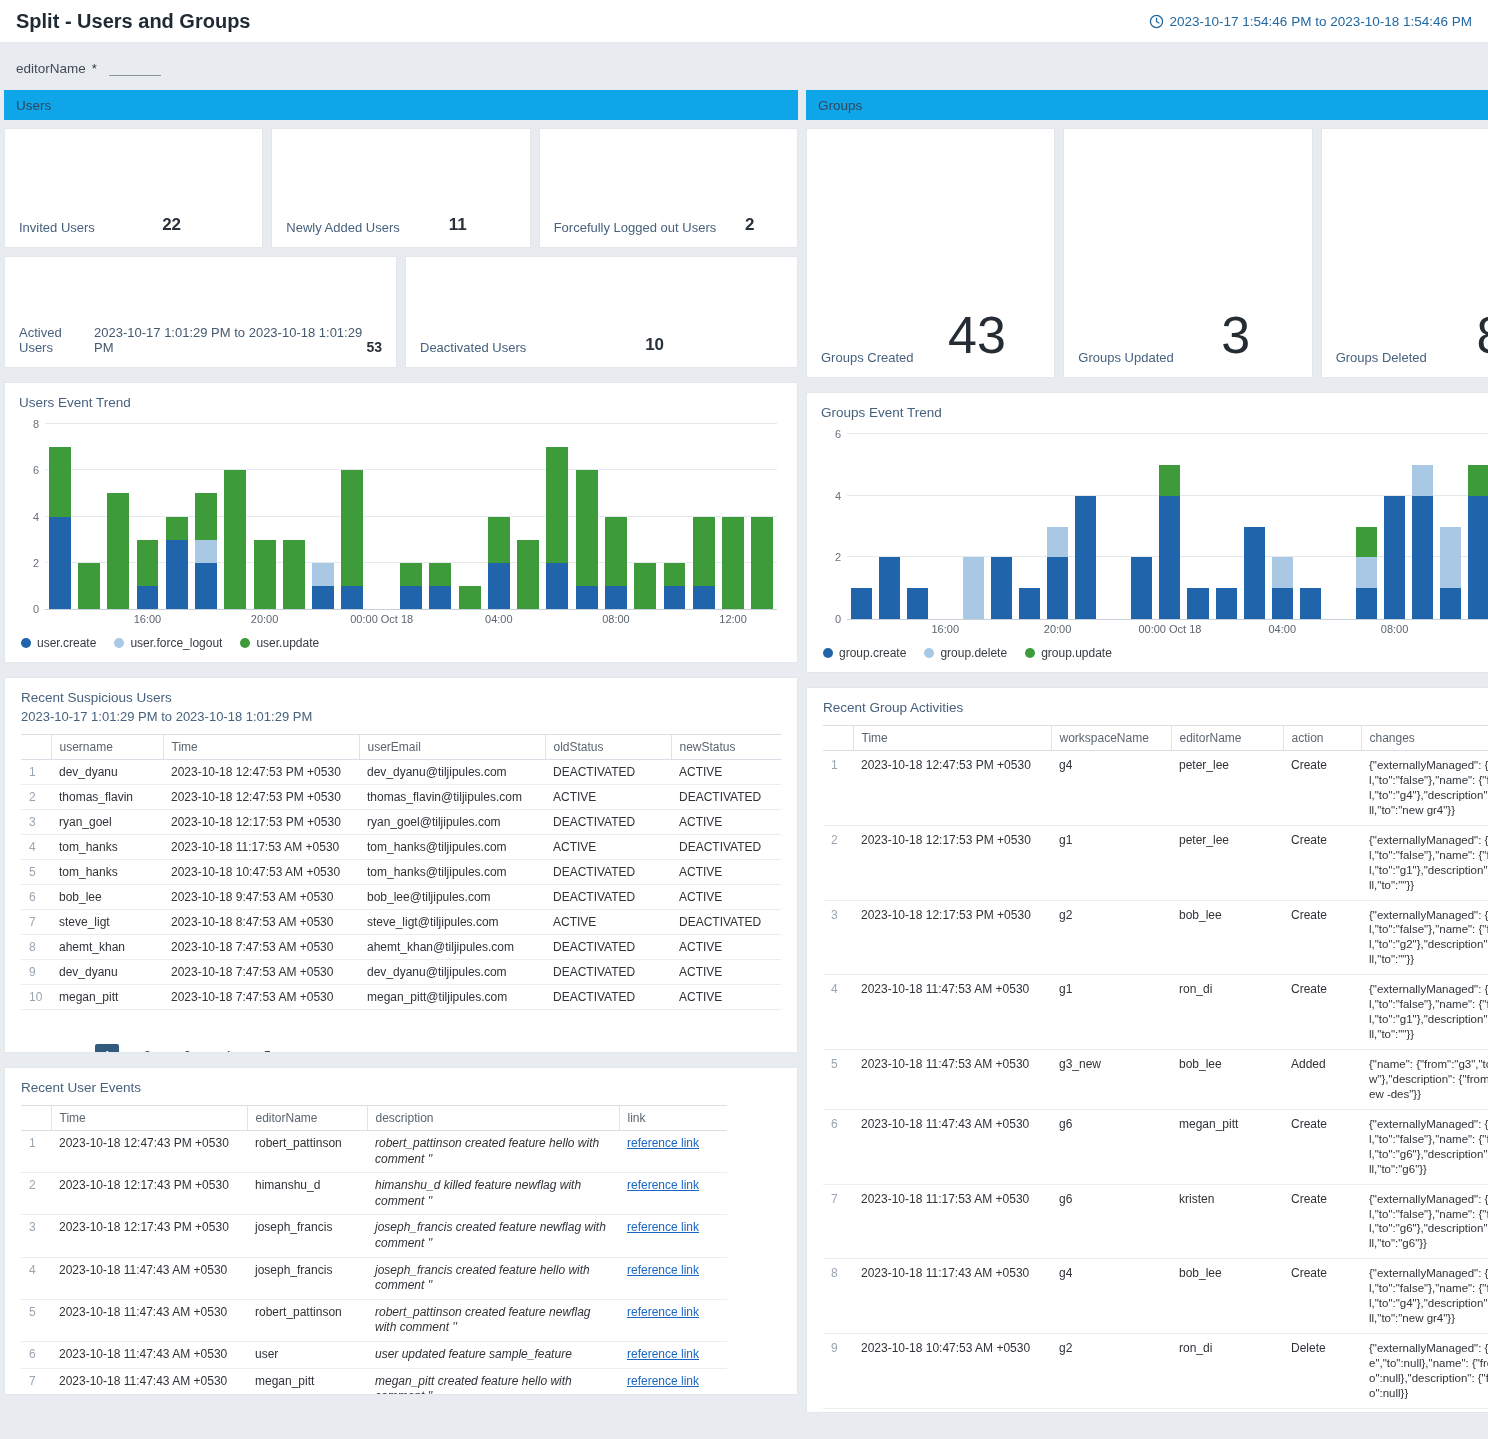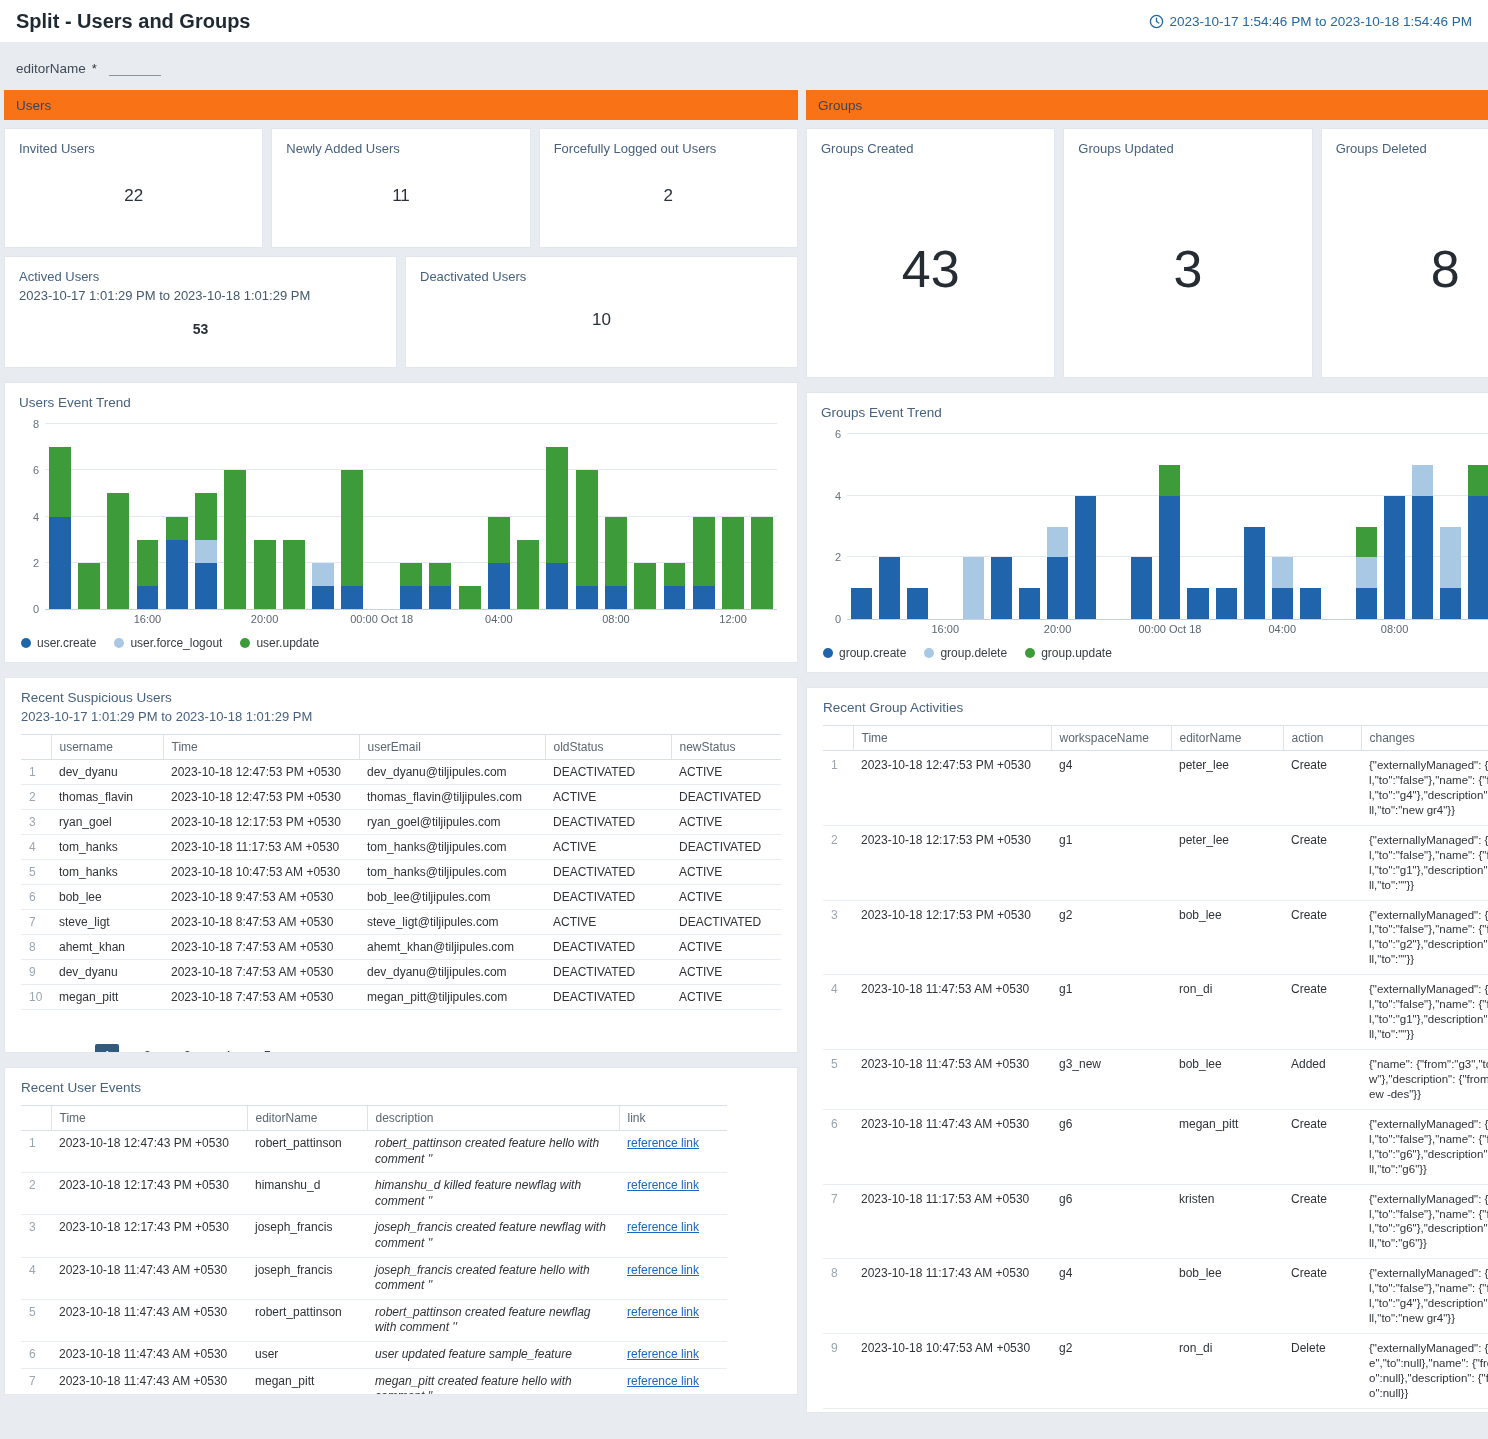"Users" .section-header { background: #f97316 -> #0ea5e9 }
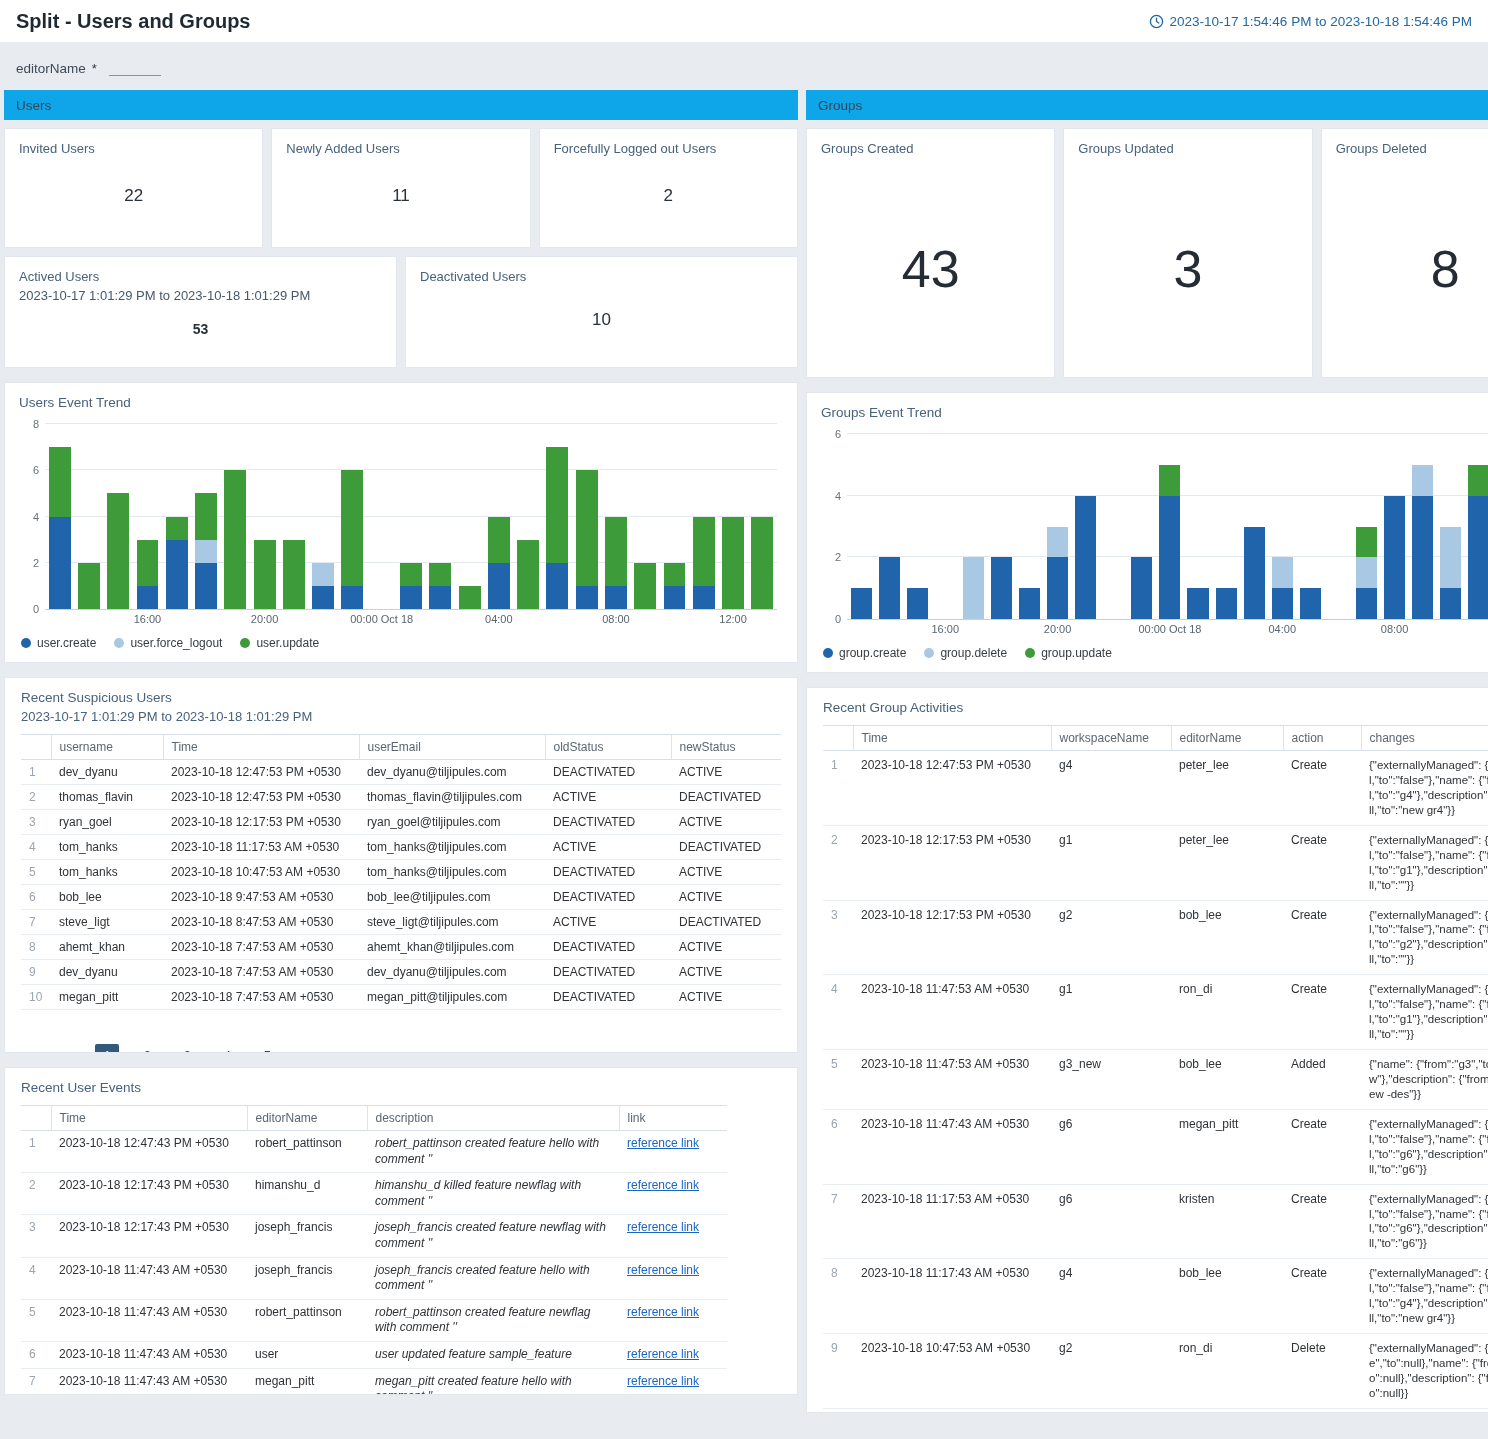"Invited Users" .stat-card { align-items: none -> flex-end; flex-direction: column -> row }
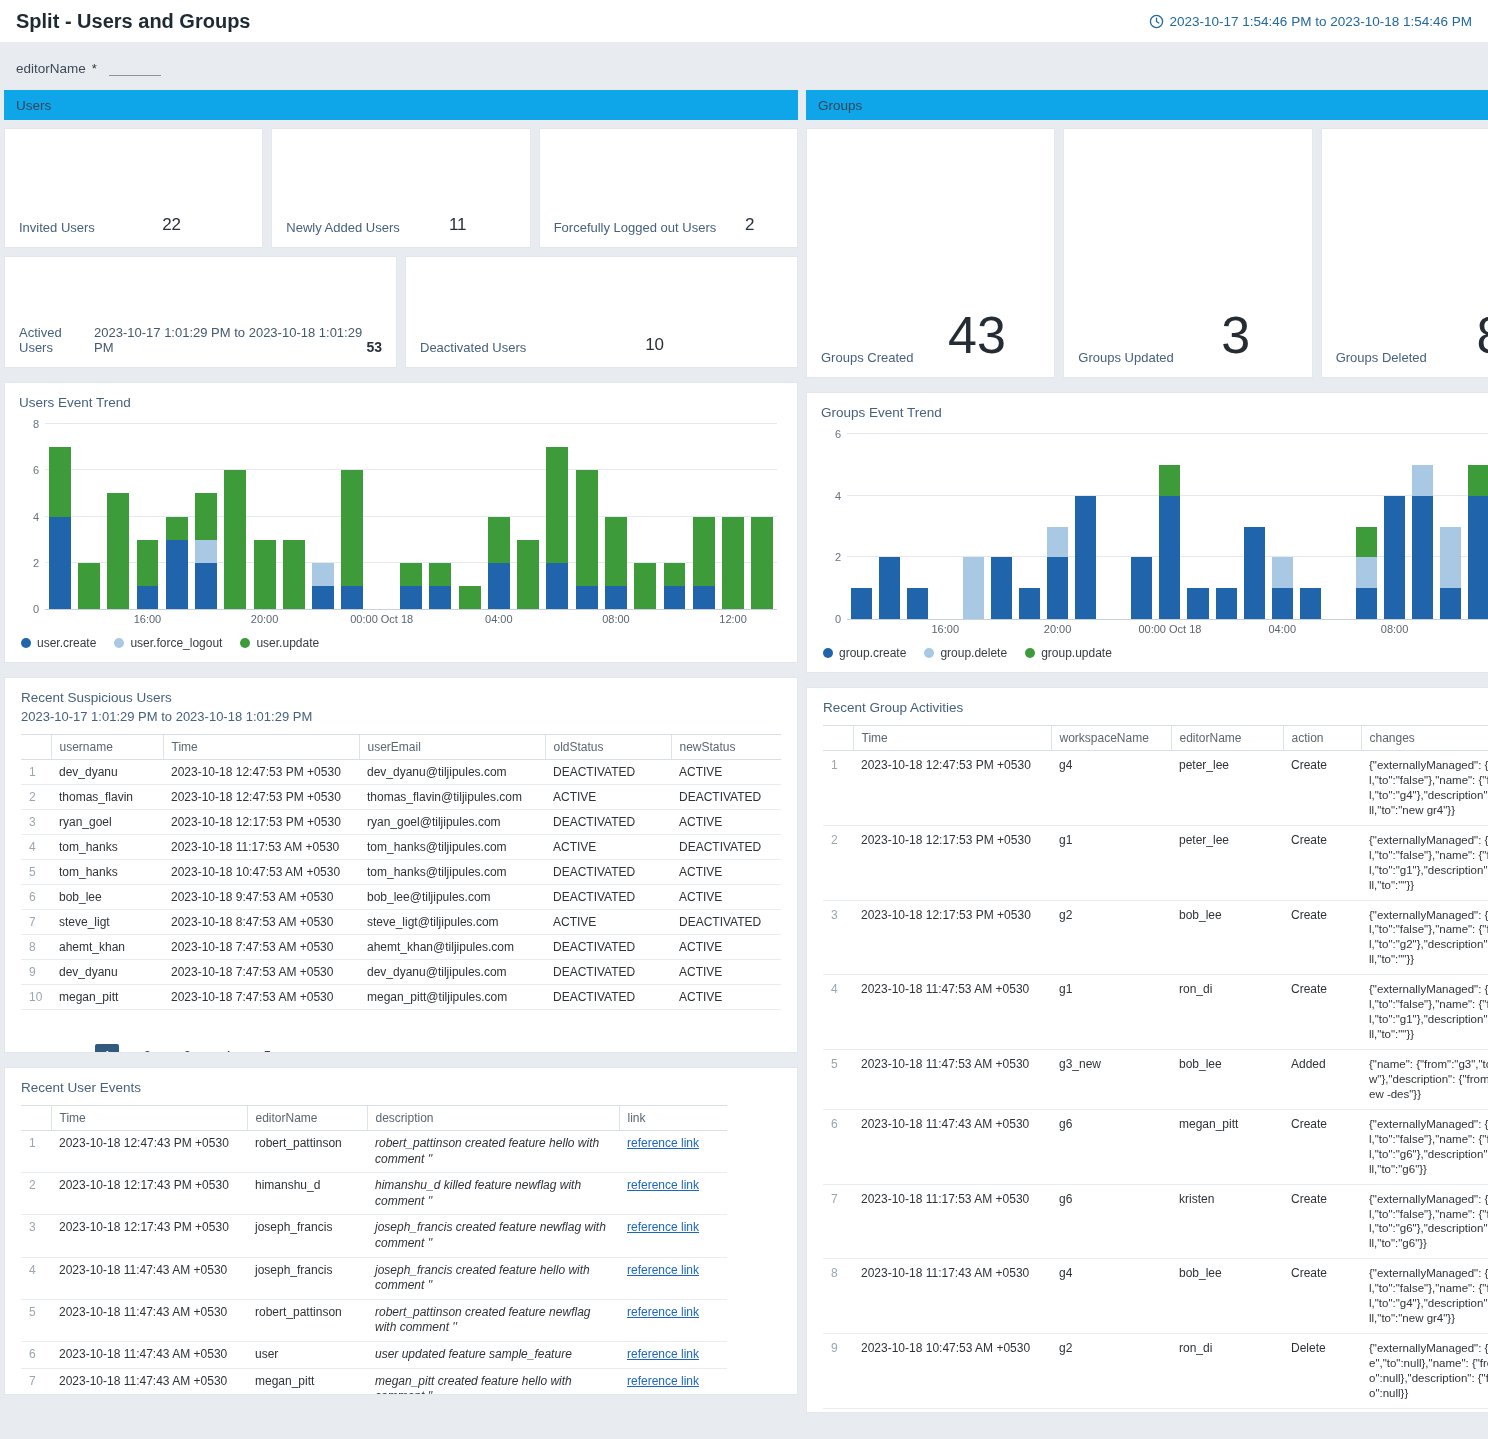"22" .stat-value { font-weight: 400 -> 700 }
